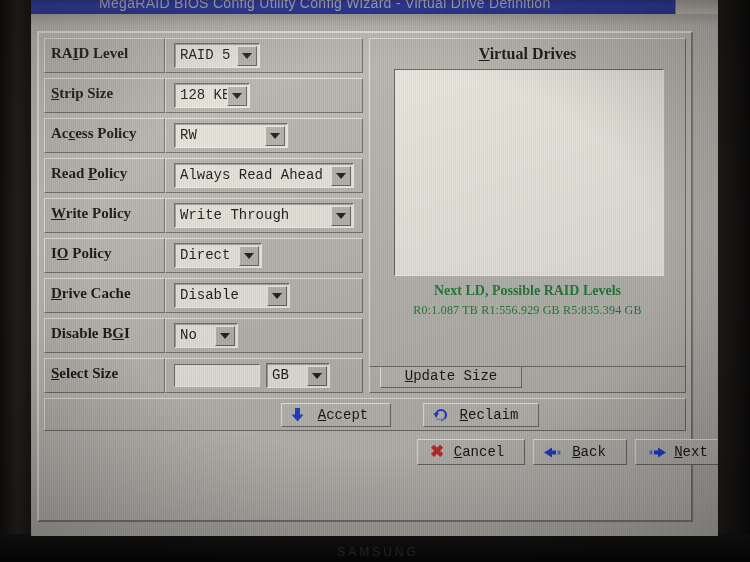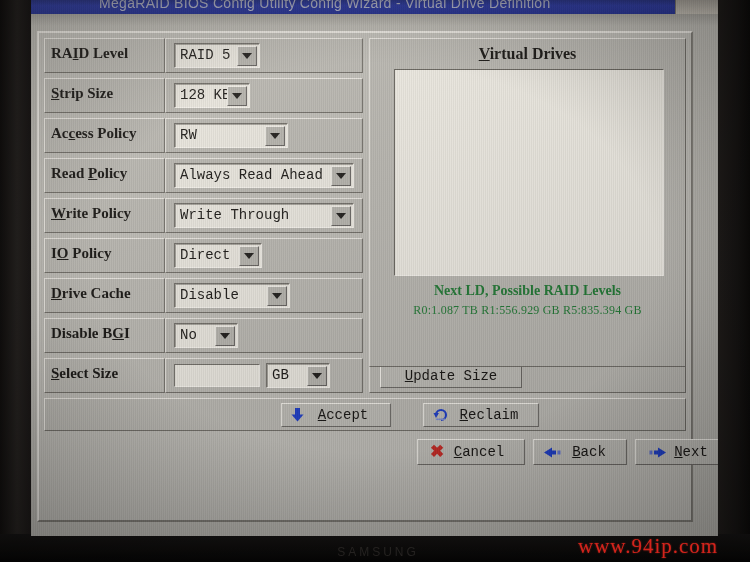"www.94ip.com" div.watermark { html: <div>www.94ip.com</div> -> none }
